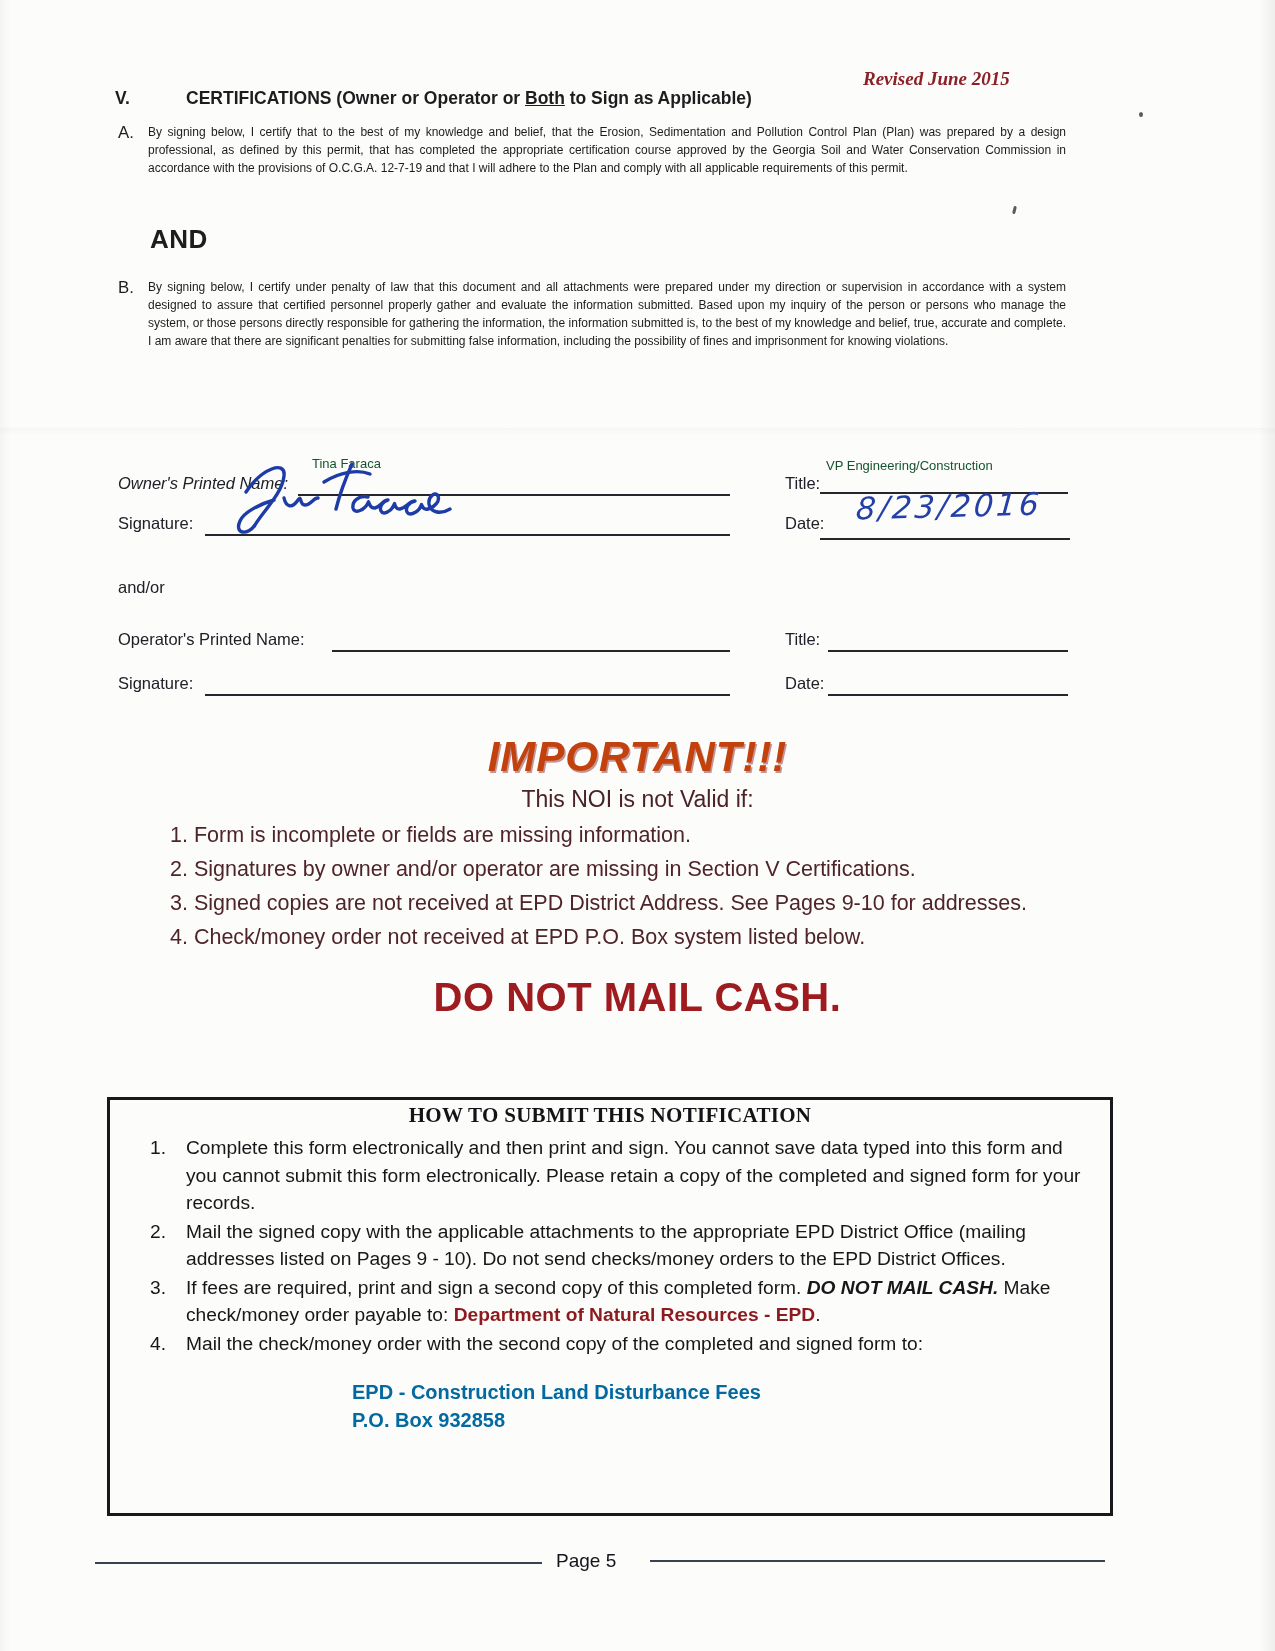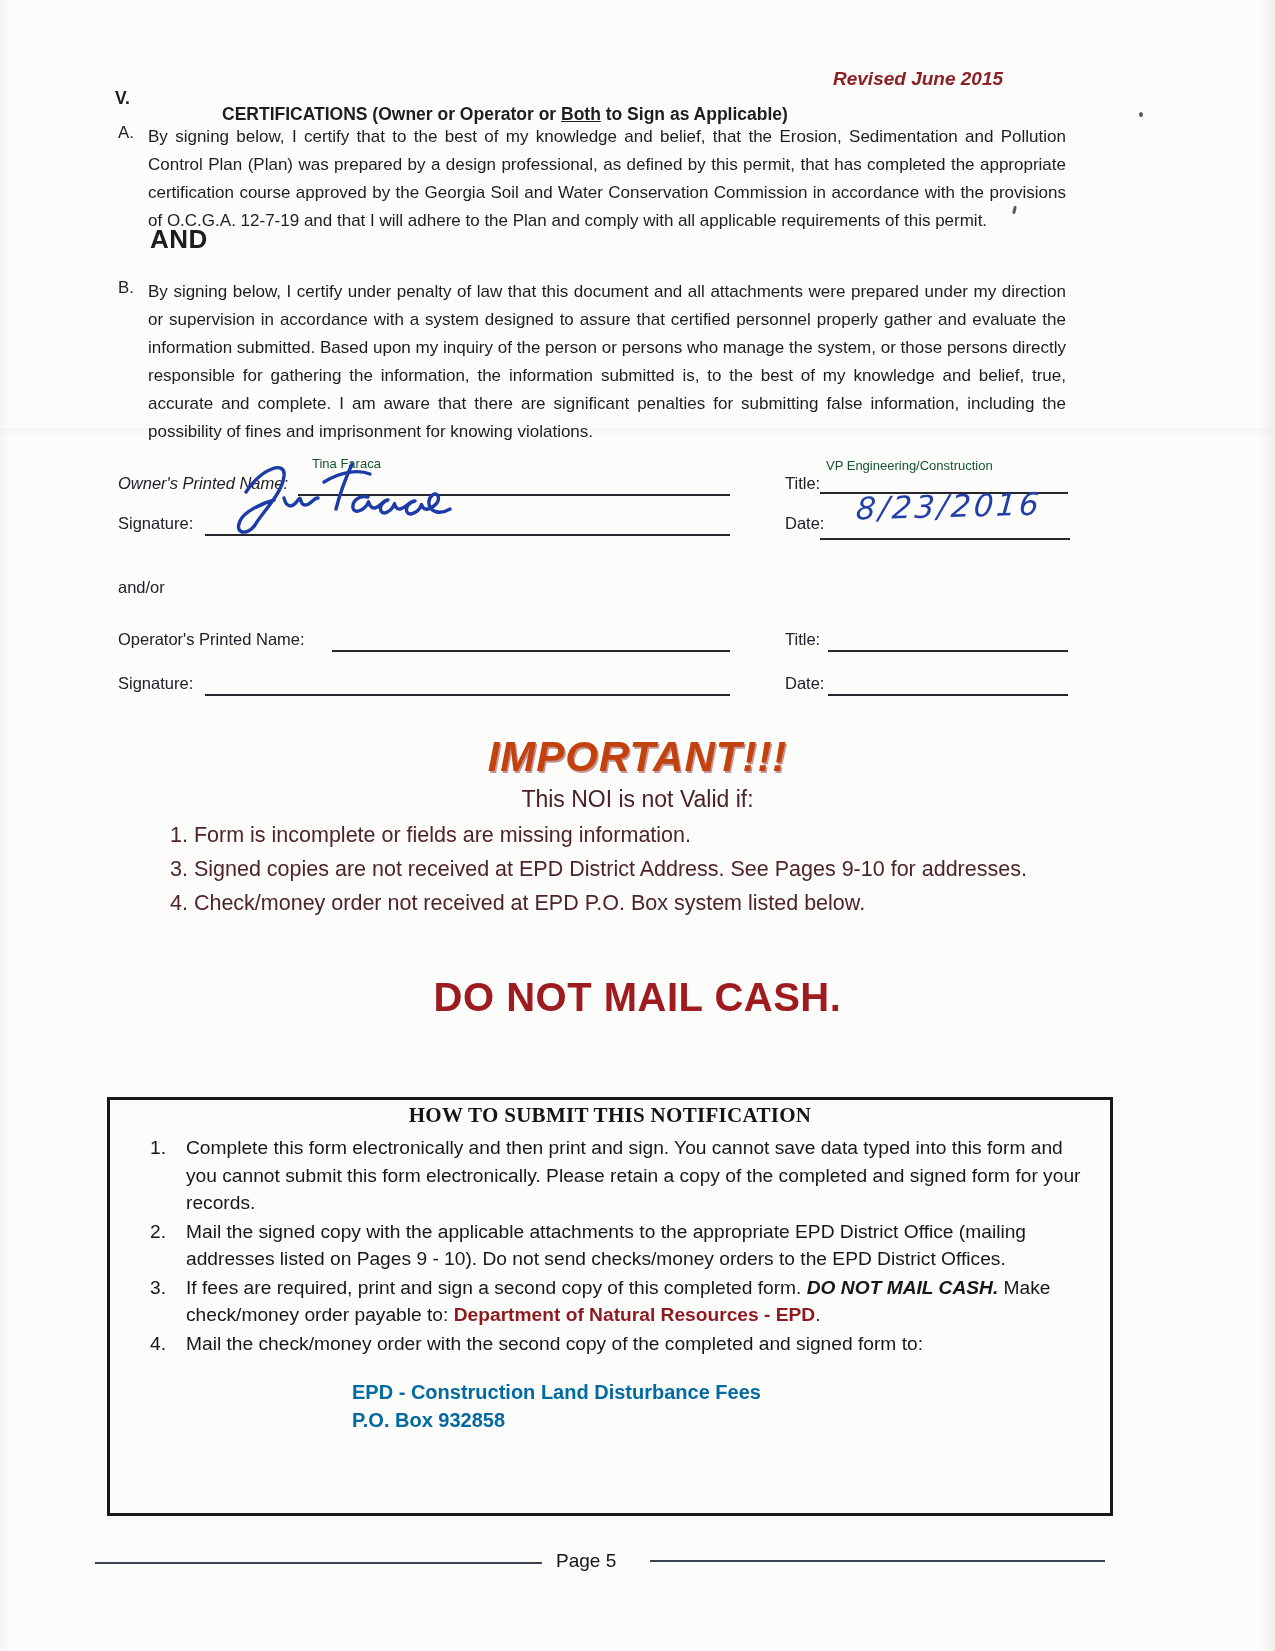"Revised June 2015" div.abs { font-family: none -> Liberation Serif, serif; left: 833px -> 863px }
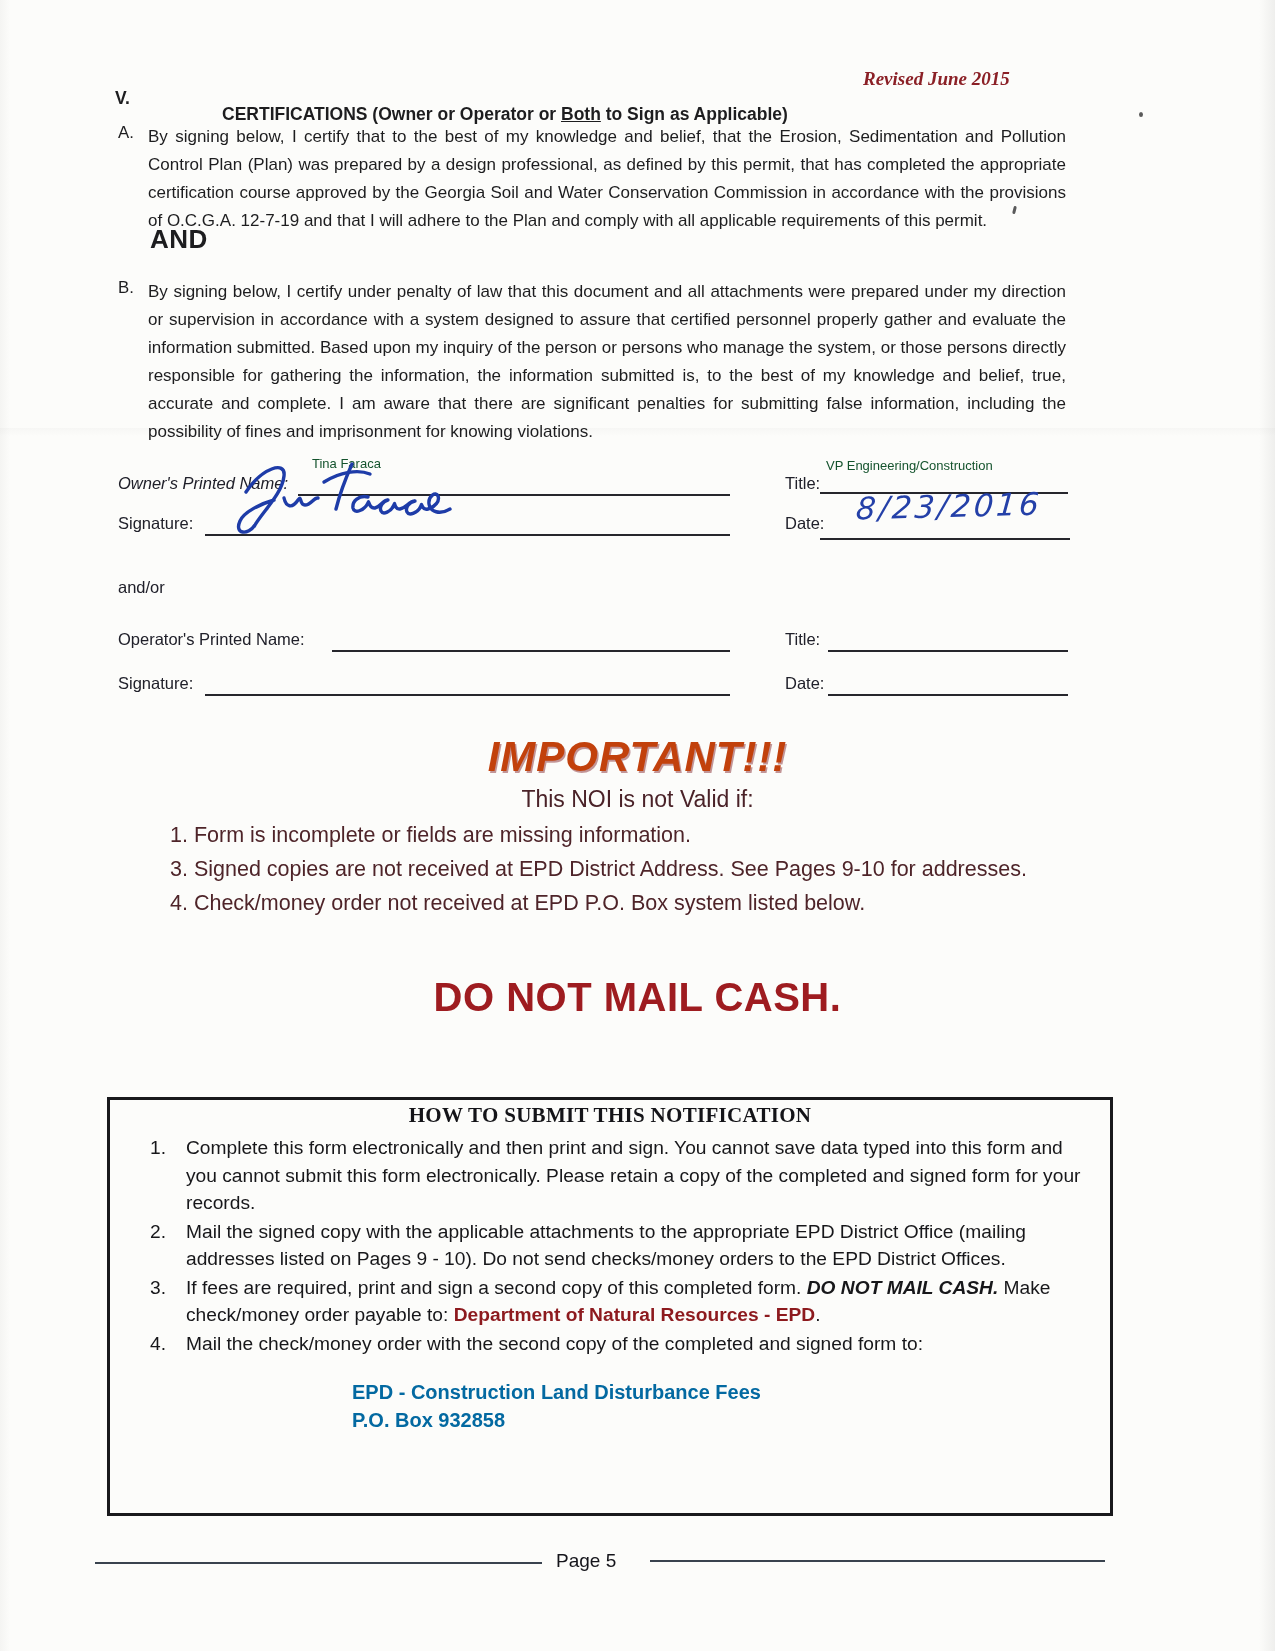"CERTIFICATIONS (Owner or Operator or" div.abs { margin-left: 36px -> none; top: 104px -> 88px }
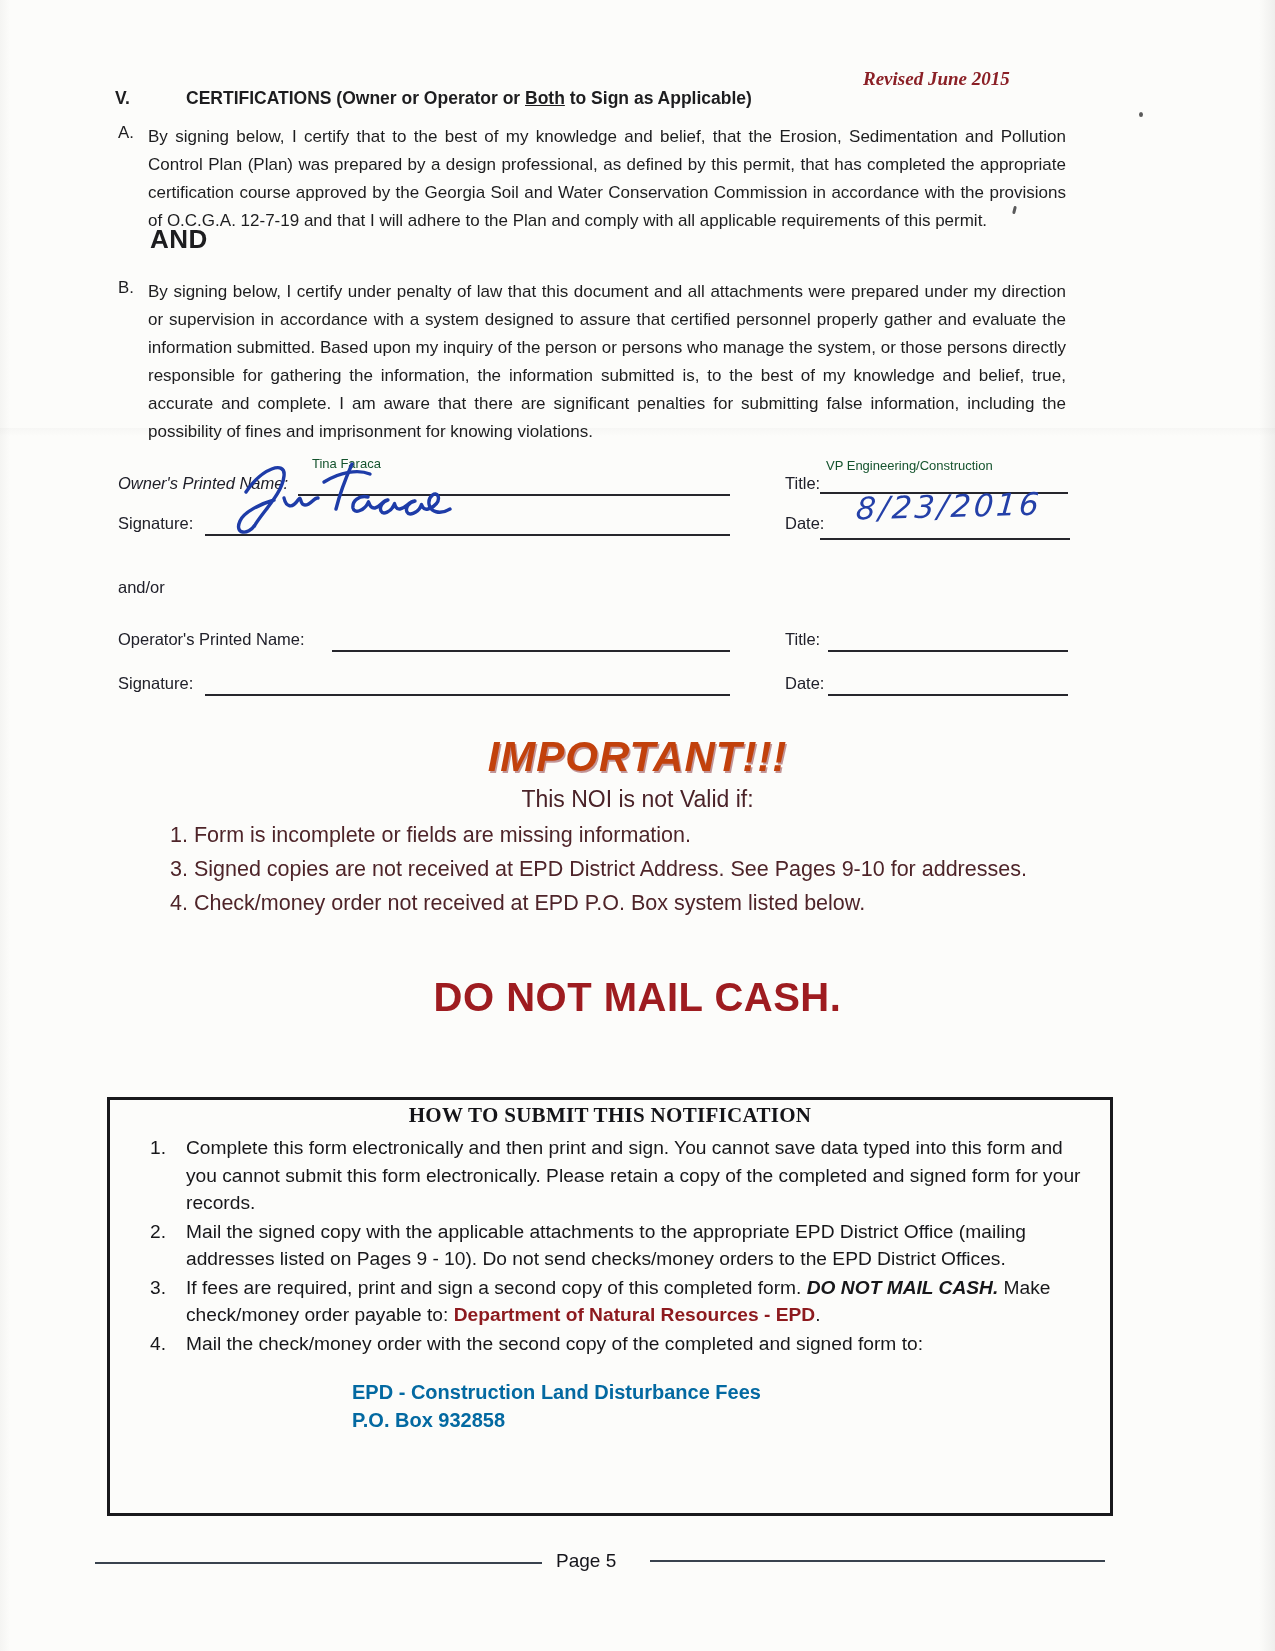"By signing below, I certify" .para { font-size: 17px -> 12px; line-height: 28px -> 18px }
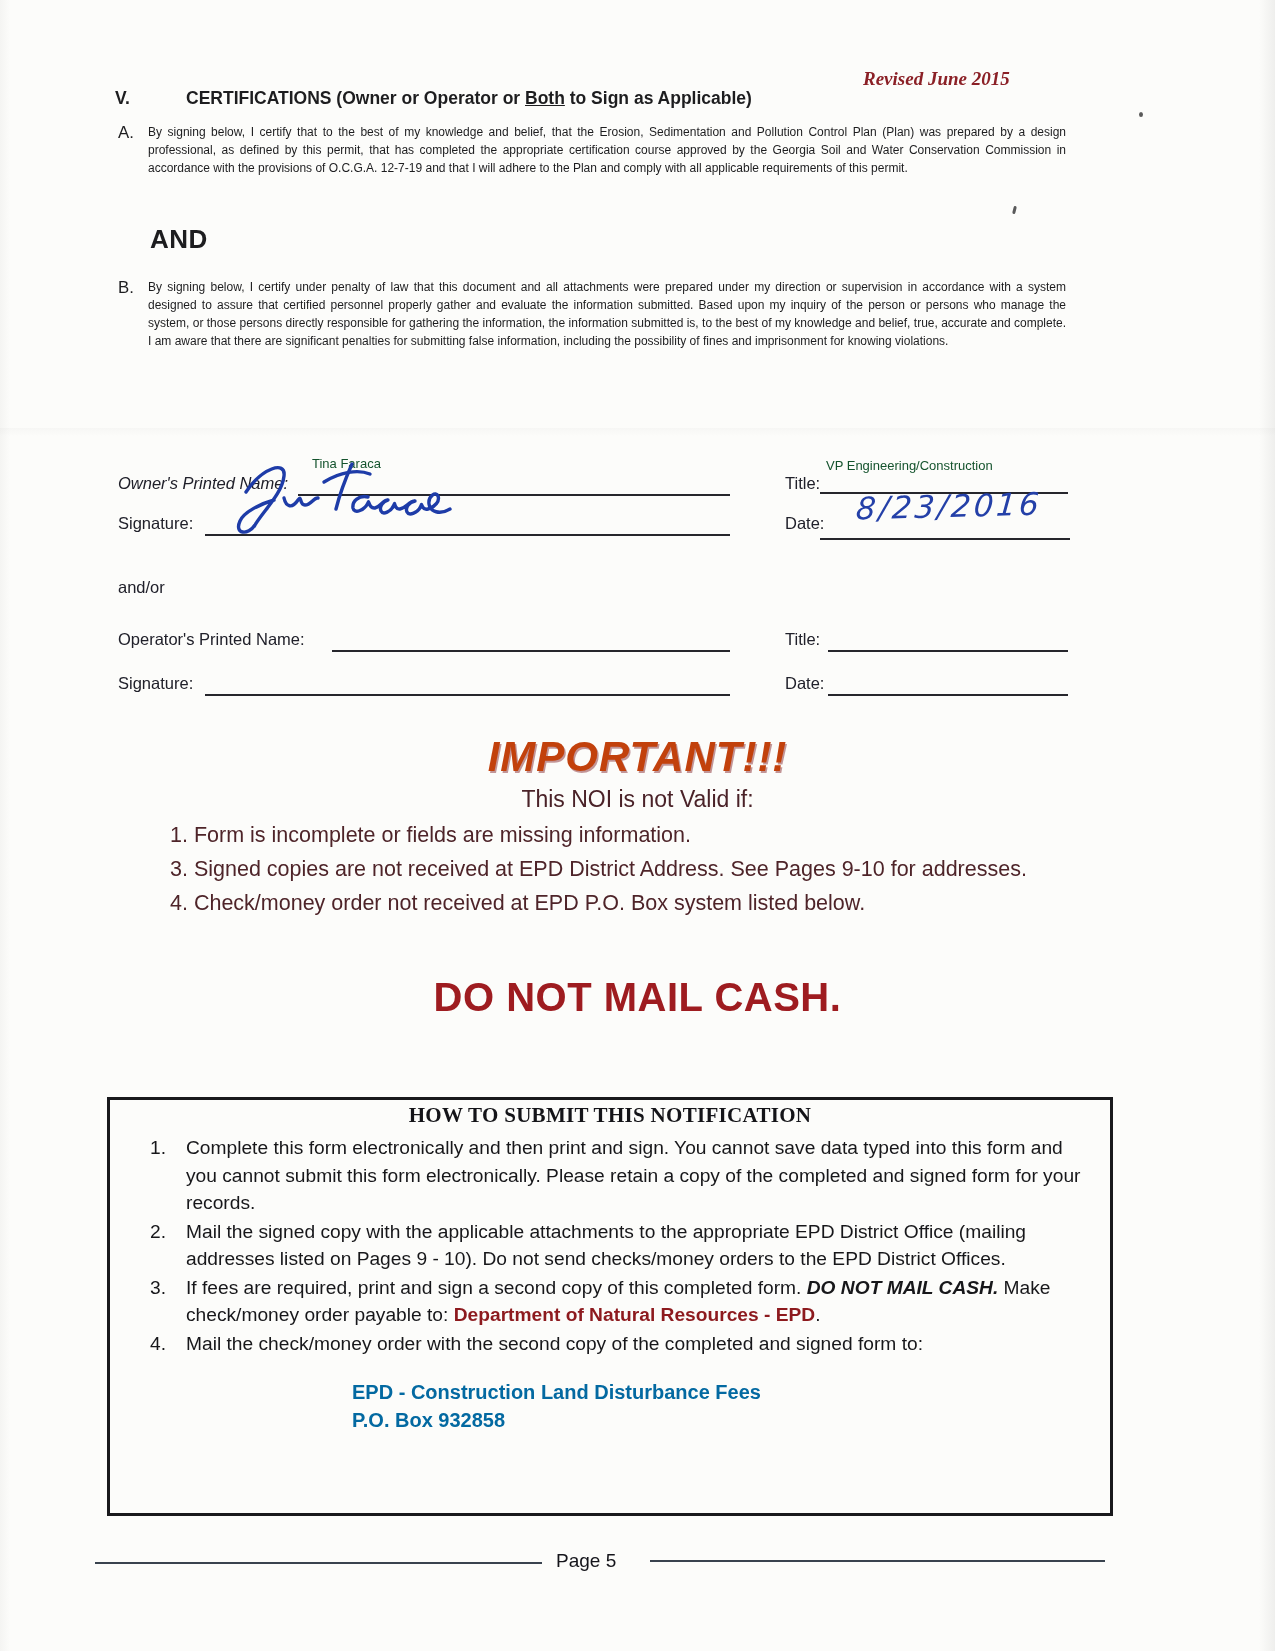"2. Signatures by owner and/or" div { html: none -> <div><span>2.</span> <span>Signatures by owner and/or operator are missing in Section V Certifications.</span></div> }
